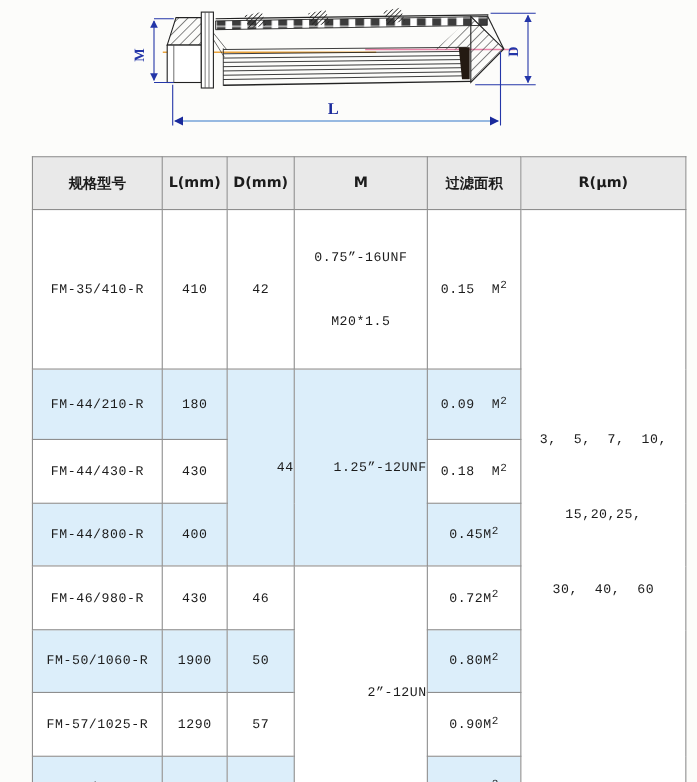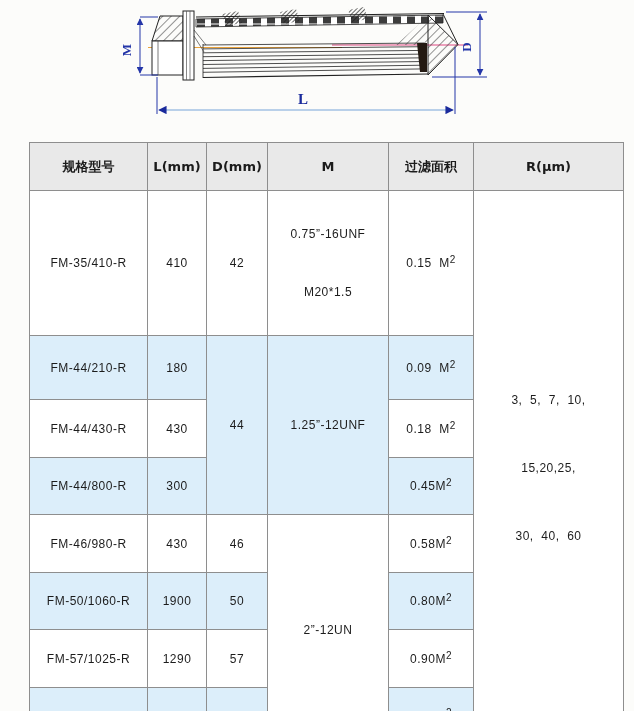"0.75”-16UNF" .spec-table td { font-family: Liberation Sans, sans-serif -> Liberation Mono, monospace }
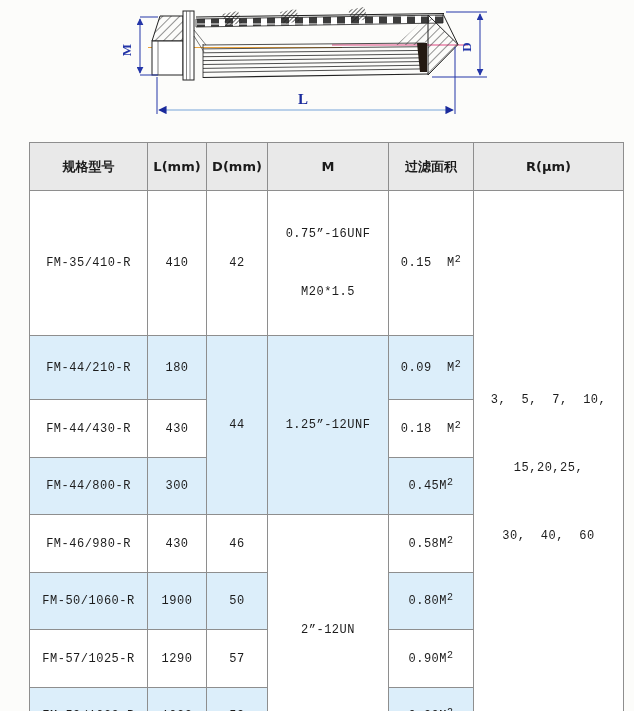"44" td.merge { text-align: none -> right }
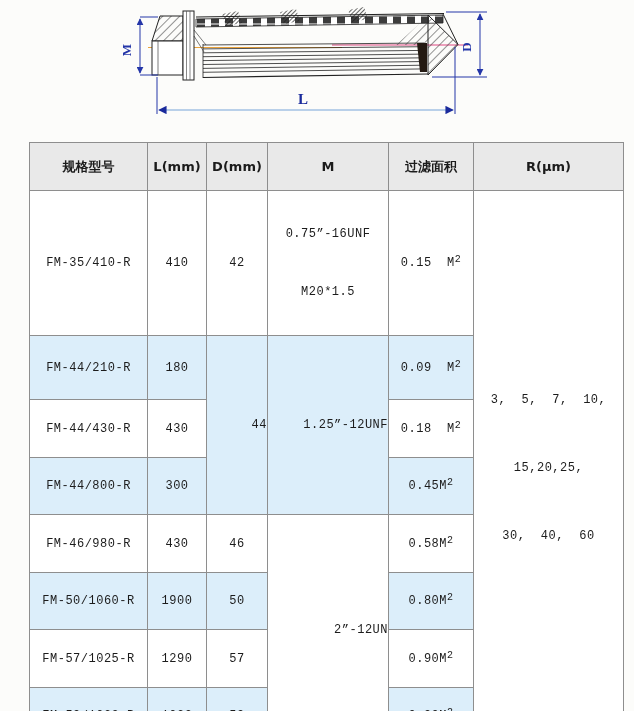"300" td { text: 300 -> 400 }
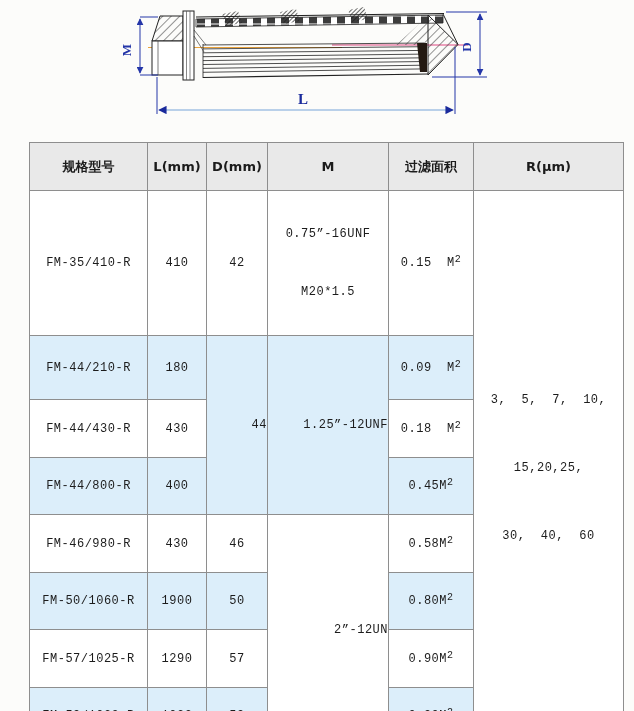"0.58M" span { text: 0.58M -> 0.72M }
